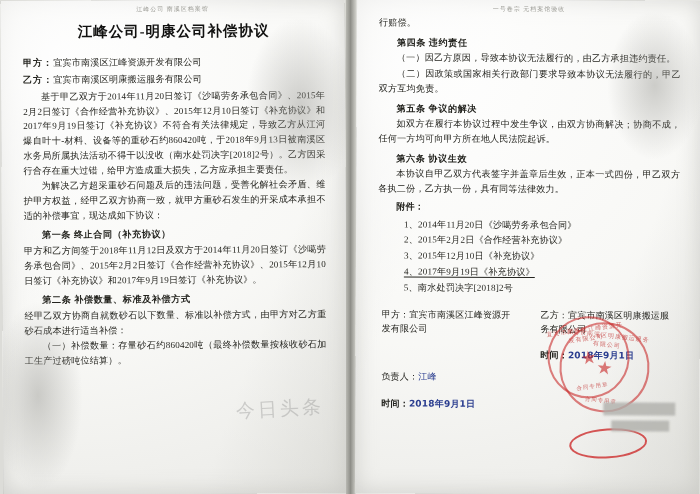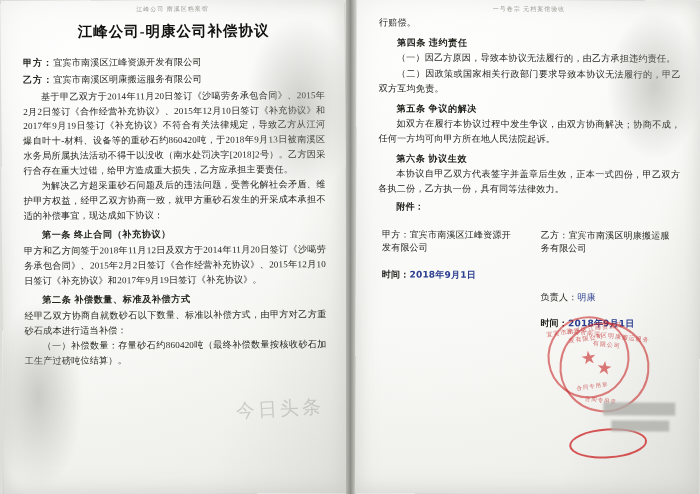"1、2014年11月20日《沙噶劳务承包合同》" ul.attach-list { html: none -> <ul> <li><span>1、2014年11月20日《沙噶劳务承包合同》</span></li> <li><span>2、2015年2月2日《合作经营补充协议》</span></li> <li><span>3、2015年12月10日《补充协议》</span></li> <li><span>4、2017年9月19日《补充协议》</span></li> <li><span>5、南水处罚决字[2018]2号</span></li> </ul> }
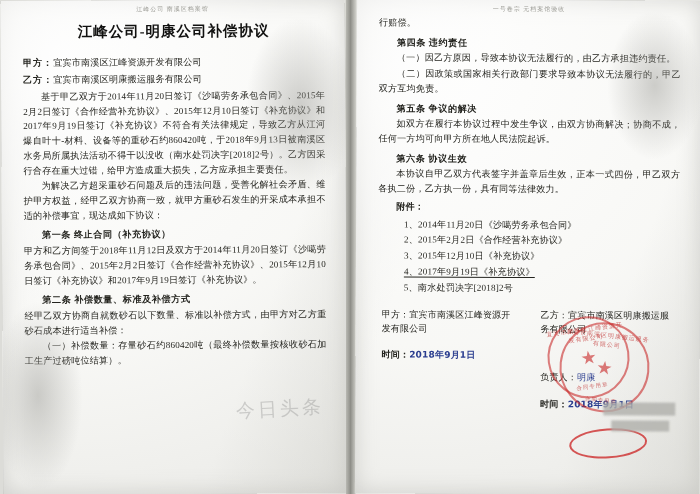"负责人：江峰" div.resp { html: none -> <div> <span>负责人：</span><span>江峰</span> </div> }
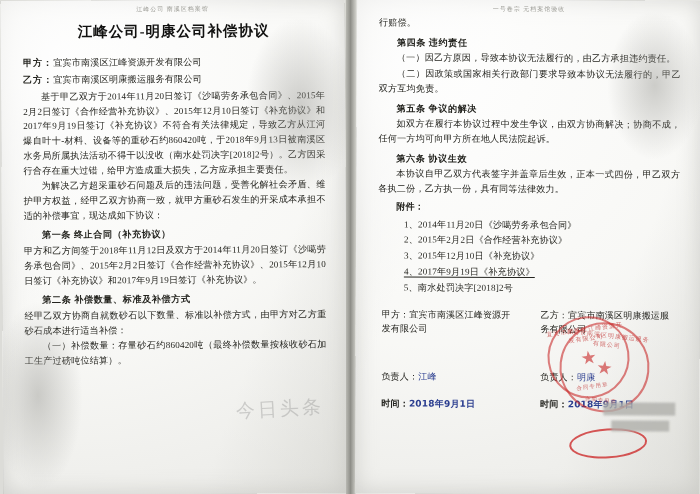"负责人：明康" div.resp { html: <div> <span>负责人：</span><span>明康</span> </div> -> none }
